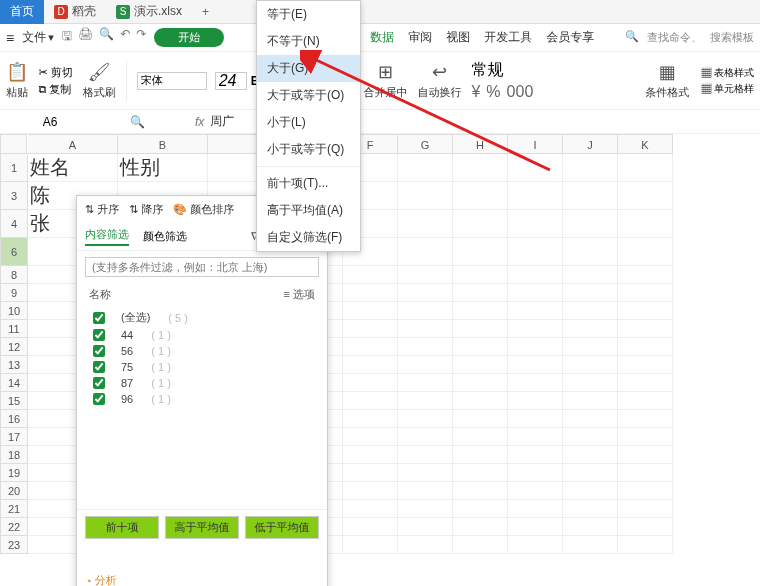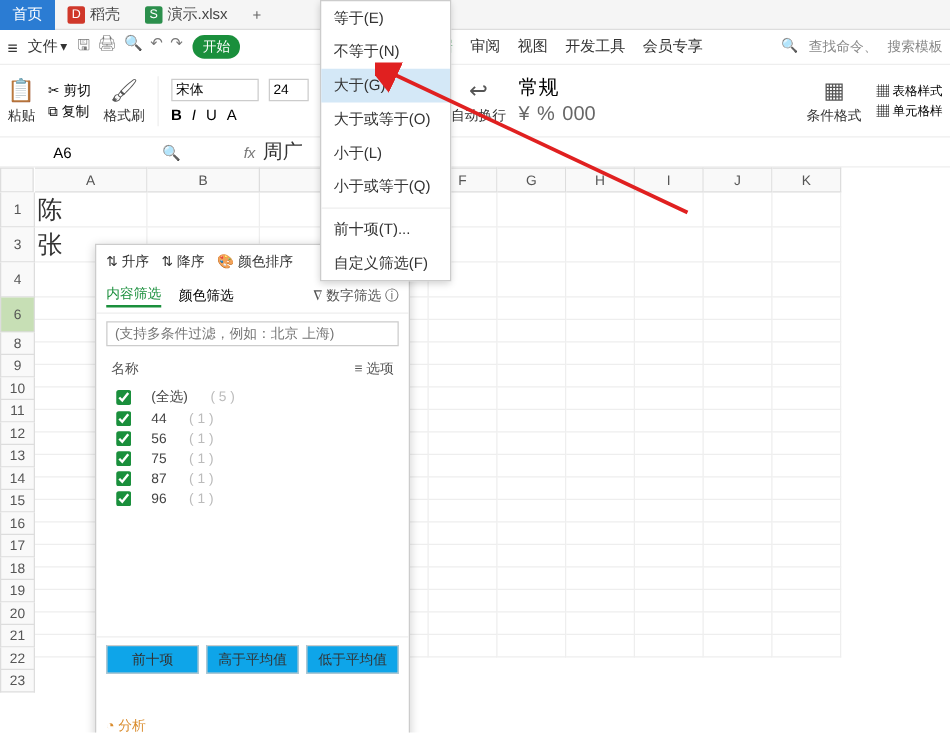"开始" .ribbon1 .start { padding: 2px 8px -> 2px 24px }
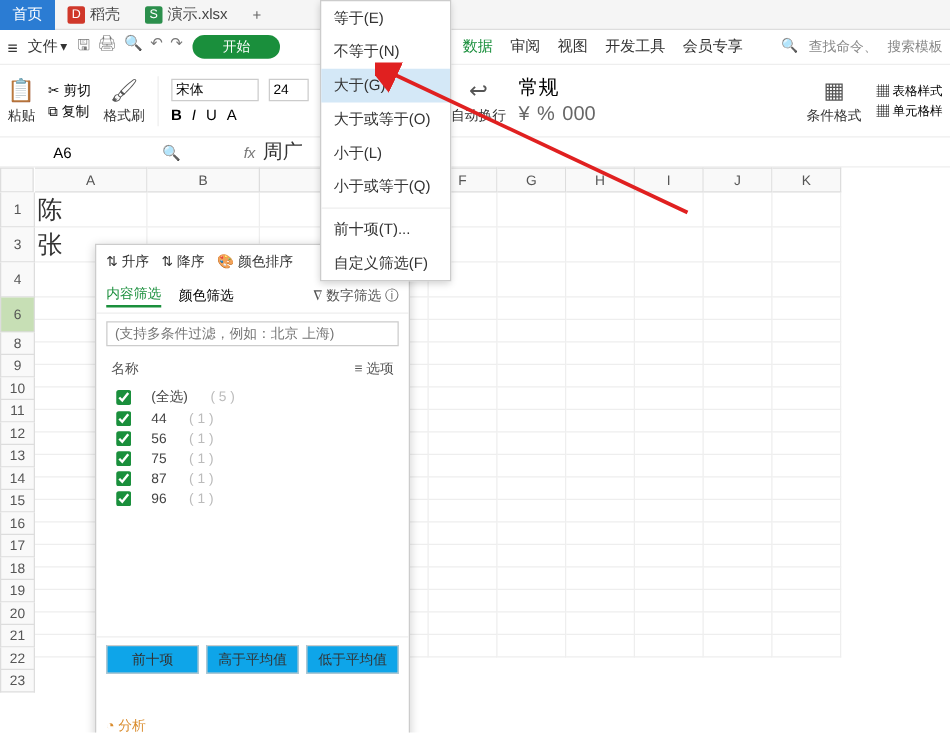"宋体" .font-group { flex-direction: column -> row }
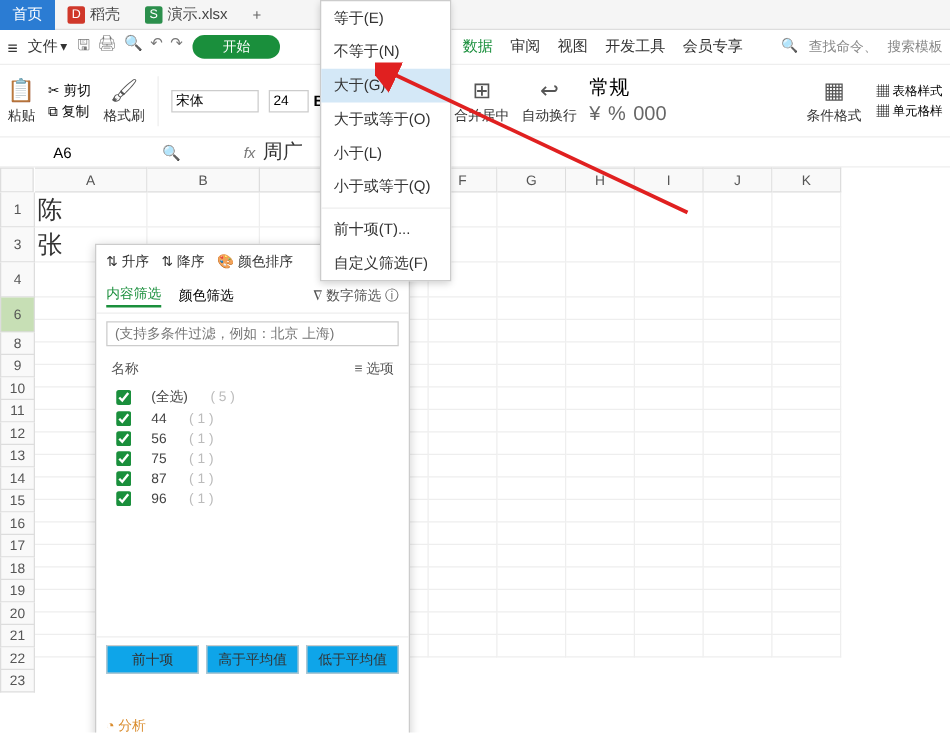"24" .font-row .size { font-size: 11px -> 16px; font-style: none -> italic }
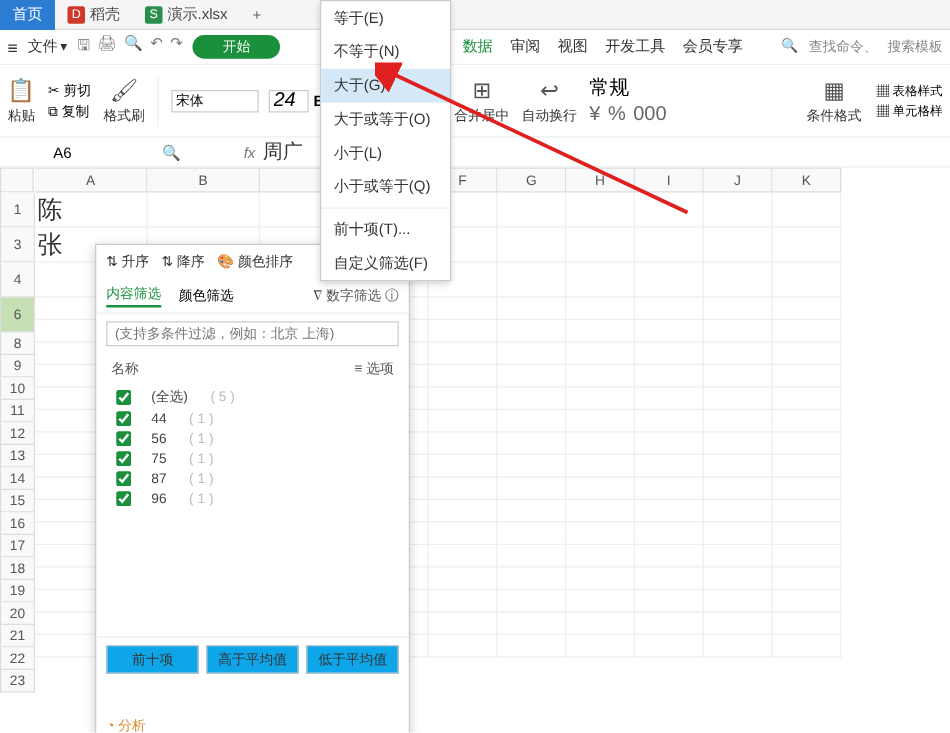"周广" .namebox input.fb { font-size: 16px -> 12px }
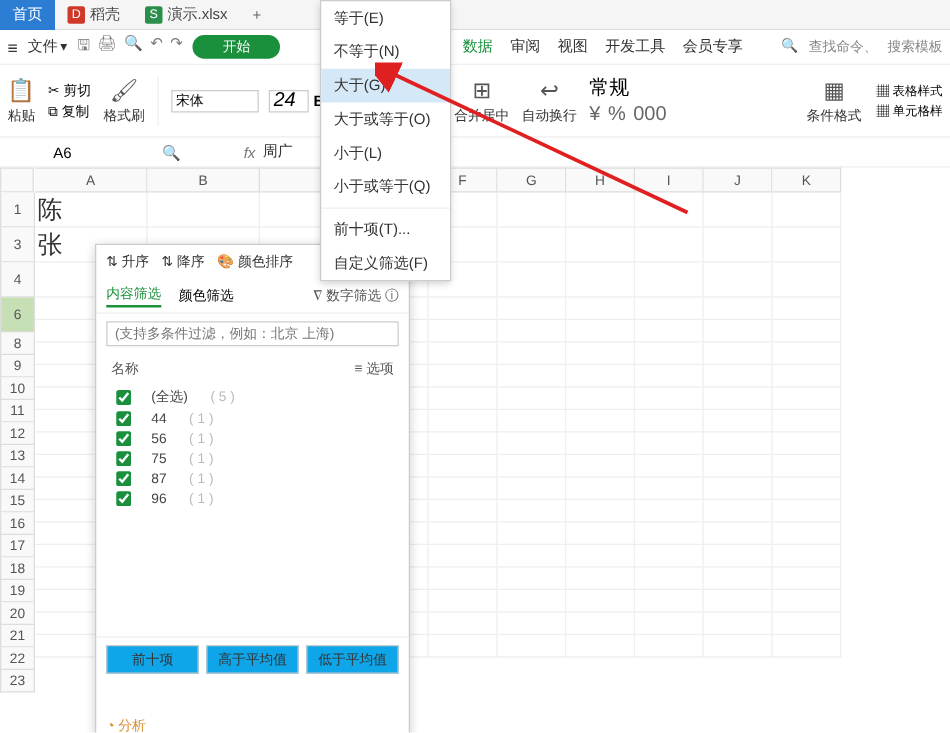"姓名" div.datarow { html: none -> <div> <div>姓名</div> <div>性别</div> <div></div> <div></div> <div></div> <div></div> <div></div> <div></div> <div></div> <div></div> </div> }
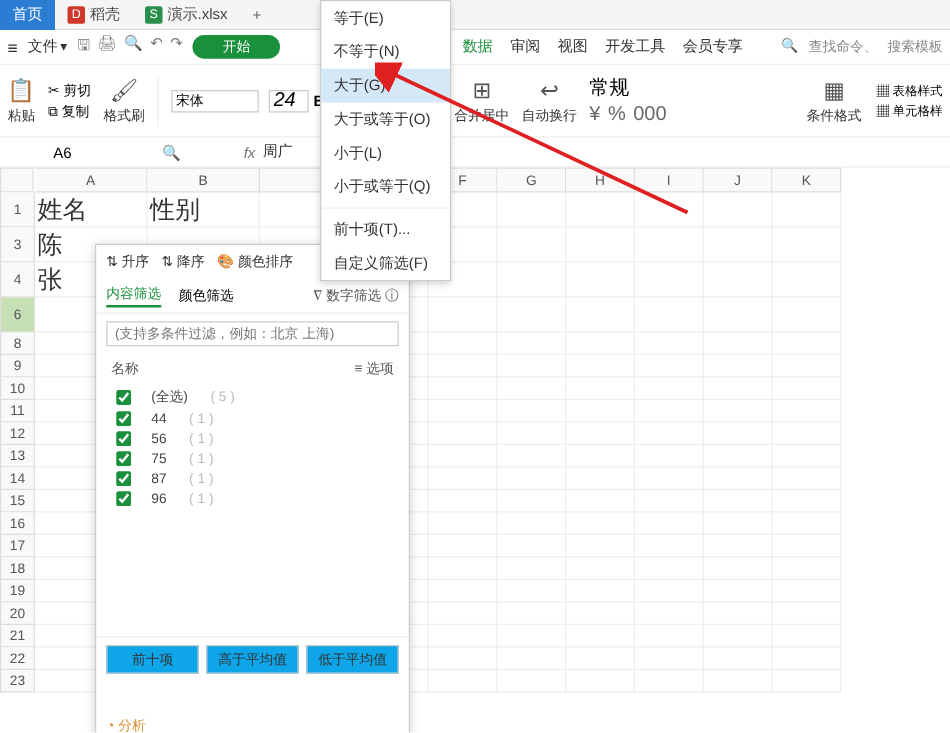"高于平均值(A)" div.mi { html: none -> <div>高于平均值(A)</div> }
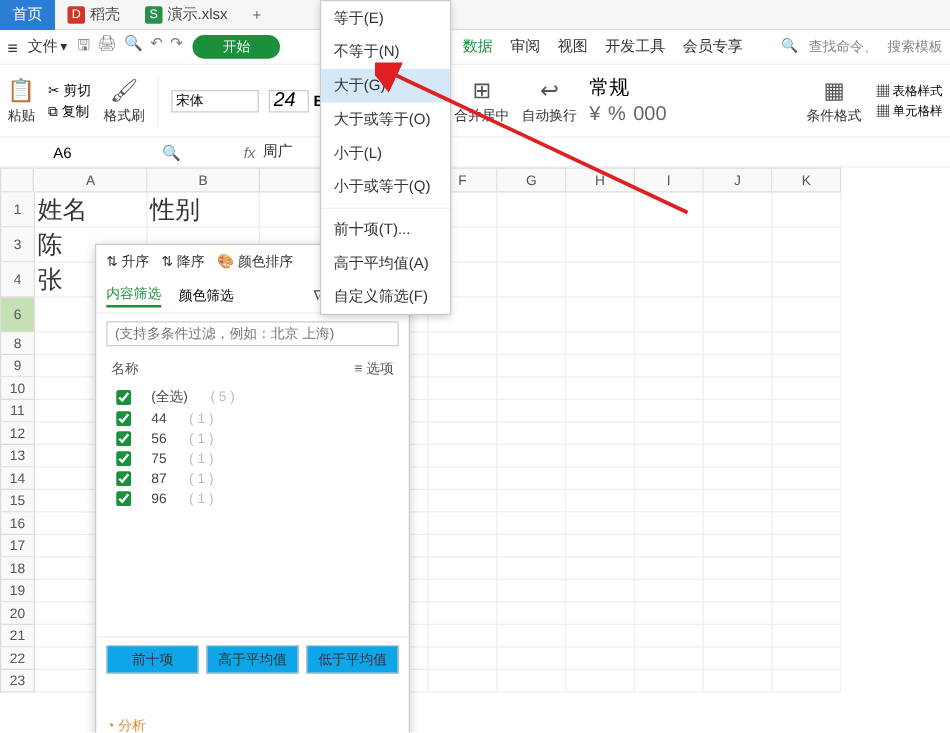"前十项" .filter-panel .fp-buttons1 button { background: #0ea5e9 -> #84cc16 }
